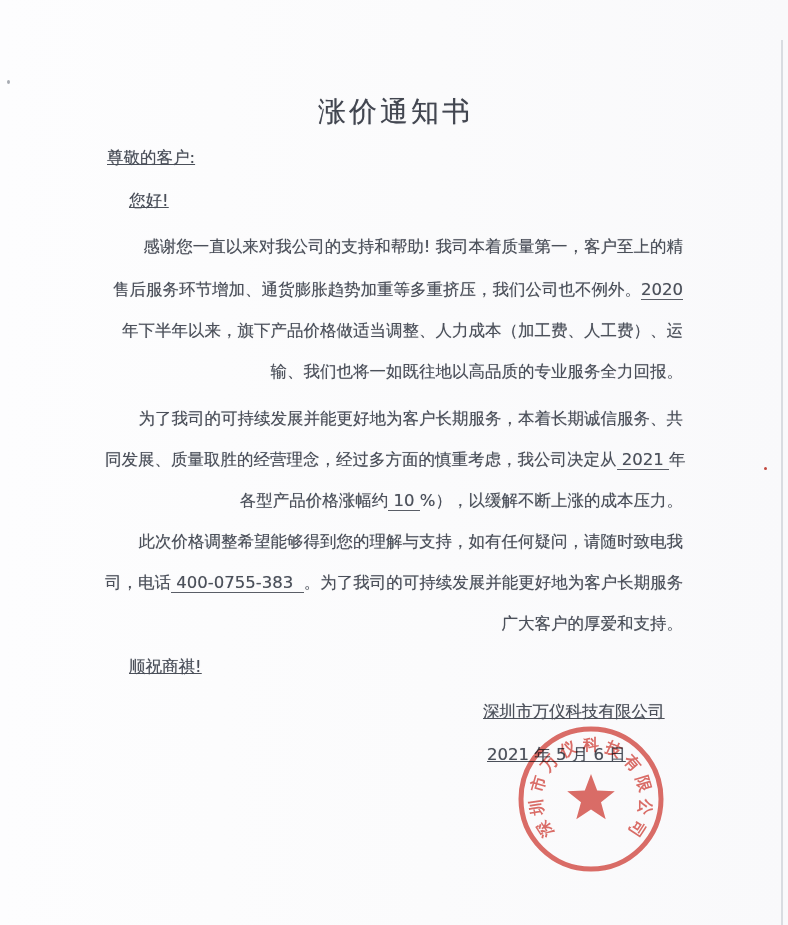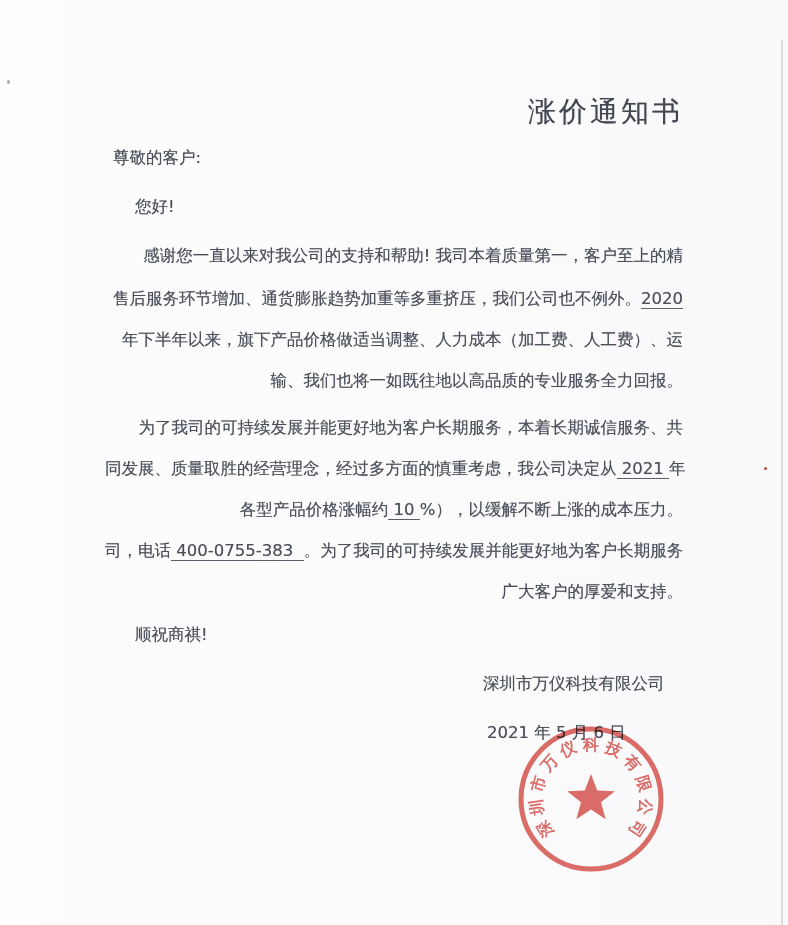"涨价通知书" .title { text-align: right -> center }
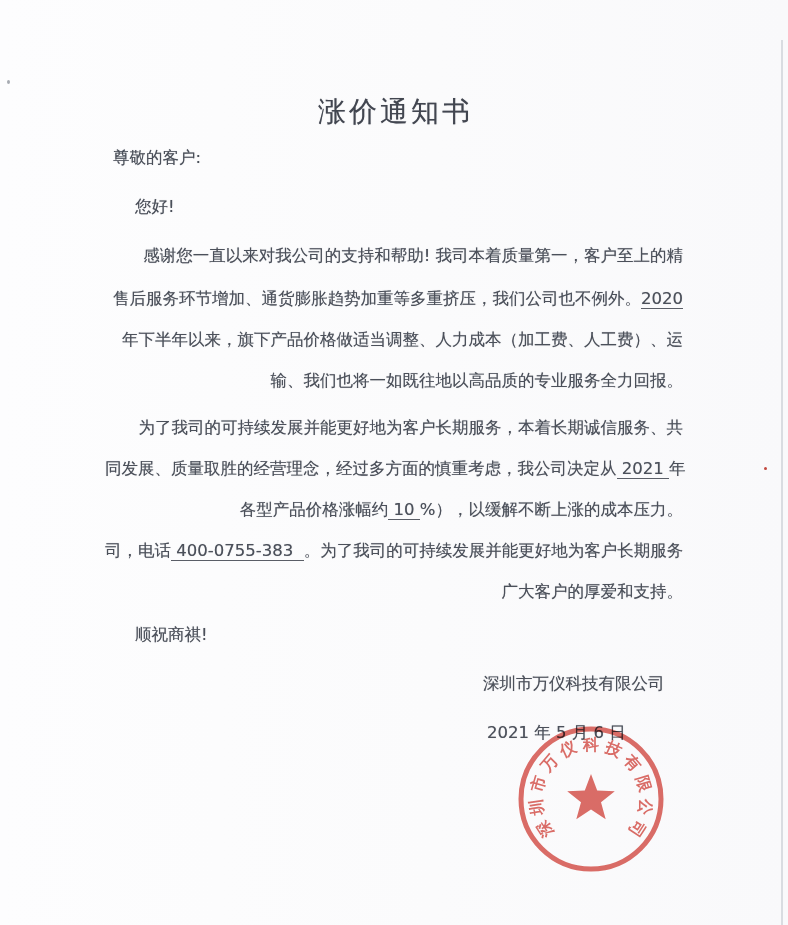"尊敬的客户:" p { margin: 8px -> 2px; text-decoration: none -> underline }
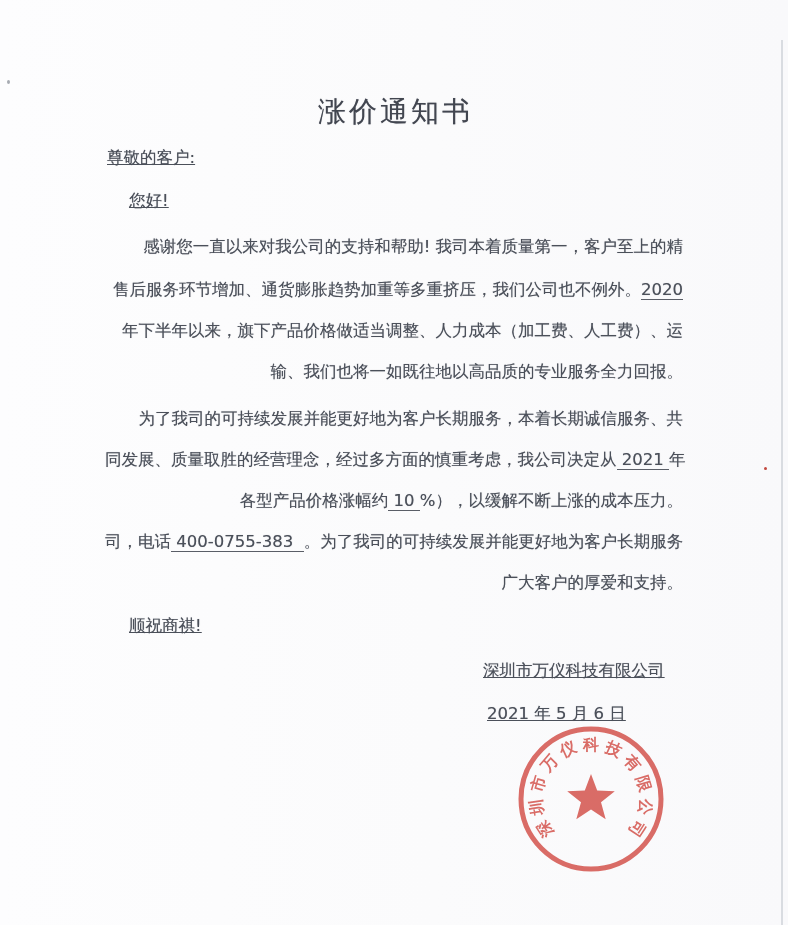"此次价格调整希望能够得到您的理解与支持，如有任何疑问，请随时致电我" div.line { html: none -> <div><span>此次价格调整希望能够得到您的理解与支持，如有任何疑问，请随时致电我</span></div> }
